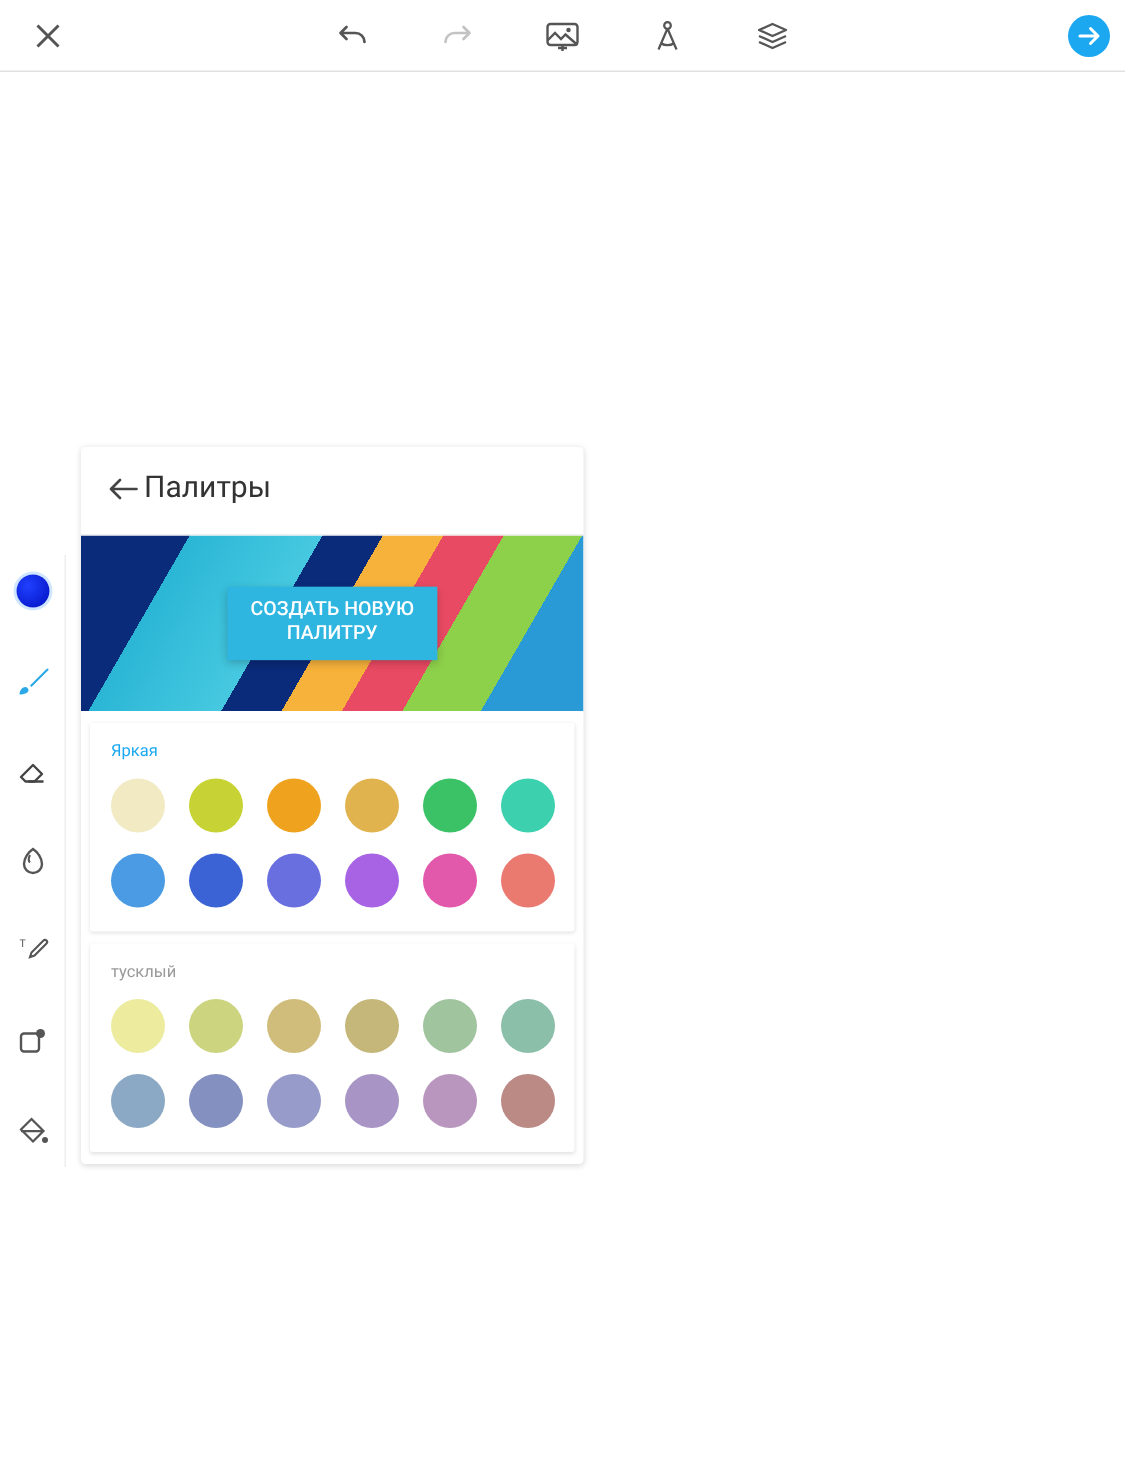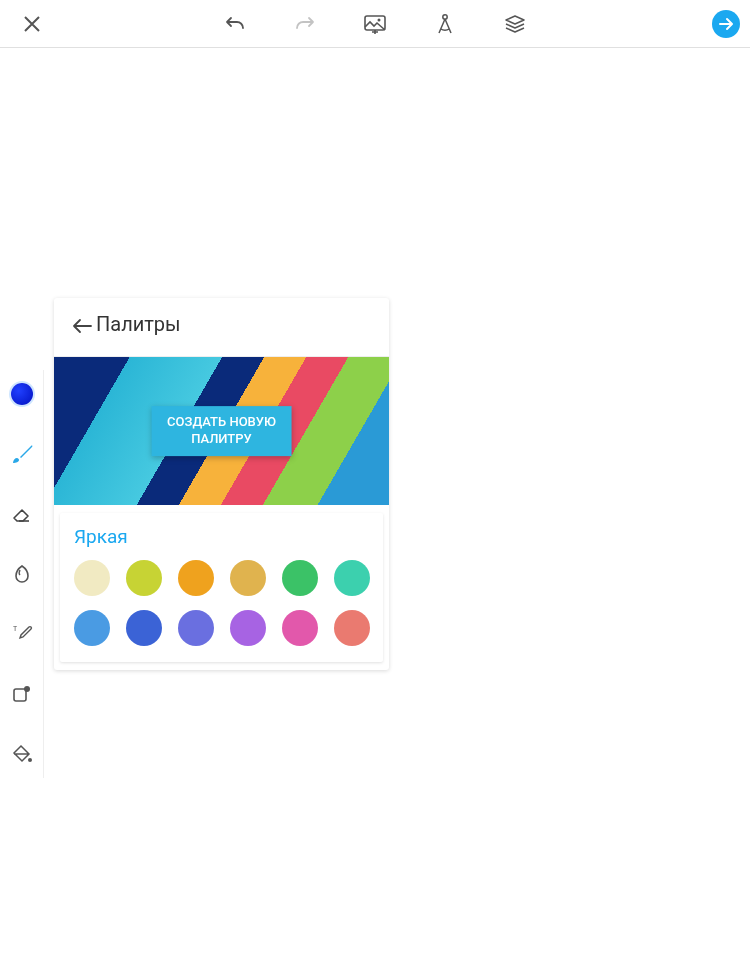"СОЗДАТЬ НОВУЮ" .hero { height: 148px -> 117px }
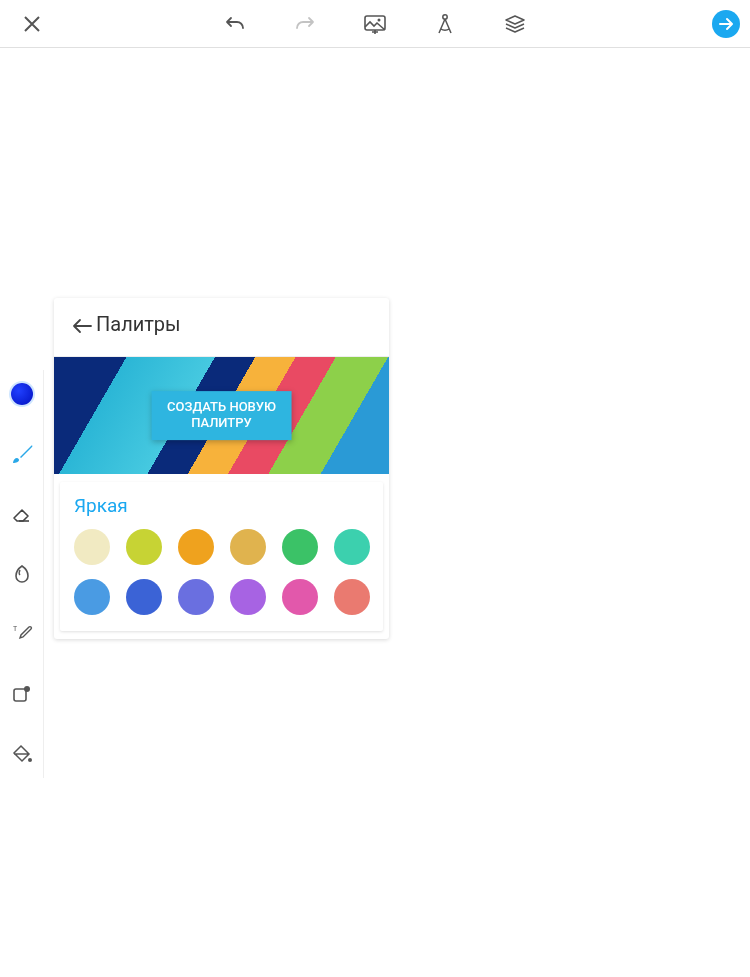"Яркая" .palette-name { font-size: 19px -> 11px }
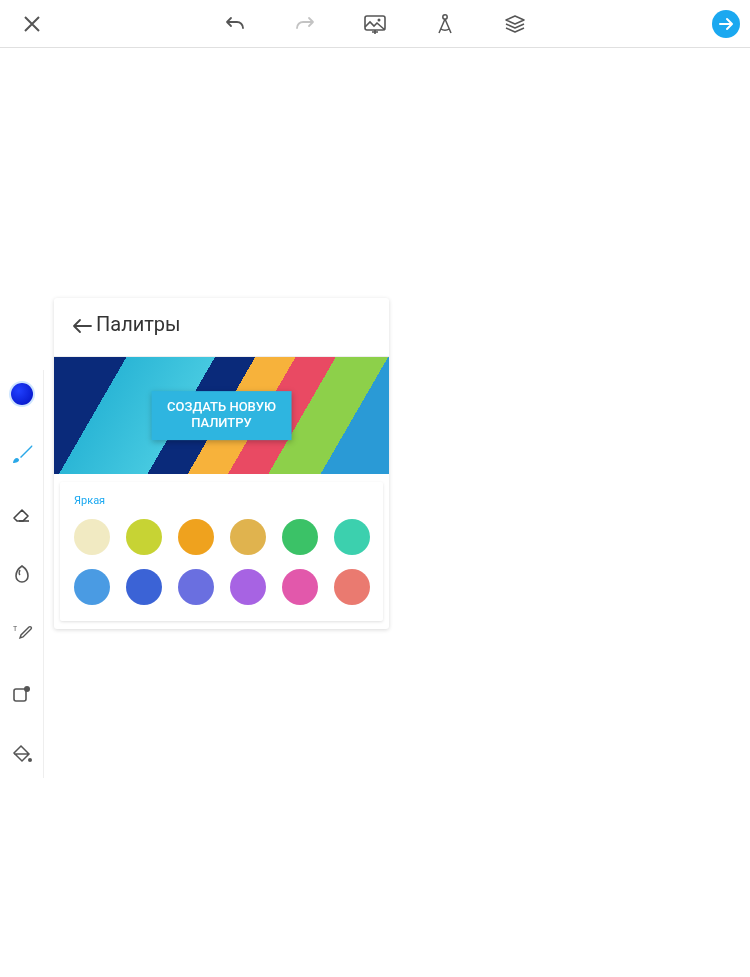"тусклый" div.palette-card { html: none -> <div> <div>тусклый</div> <div> <div></div> <div></div> <div></div> <div></div> <div></div> <div></div> <div></div> <div></div> <div></div> <div></div> <div></div> <div></div> </div> </div> }
